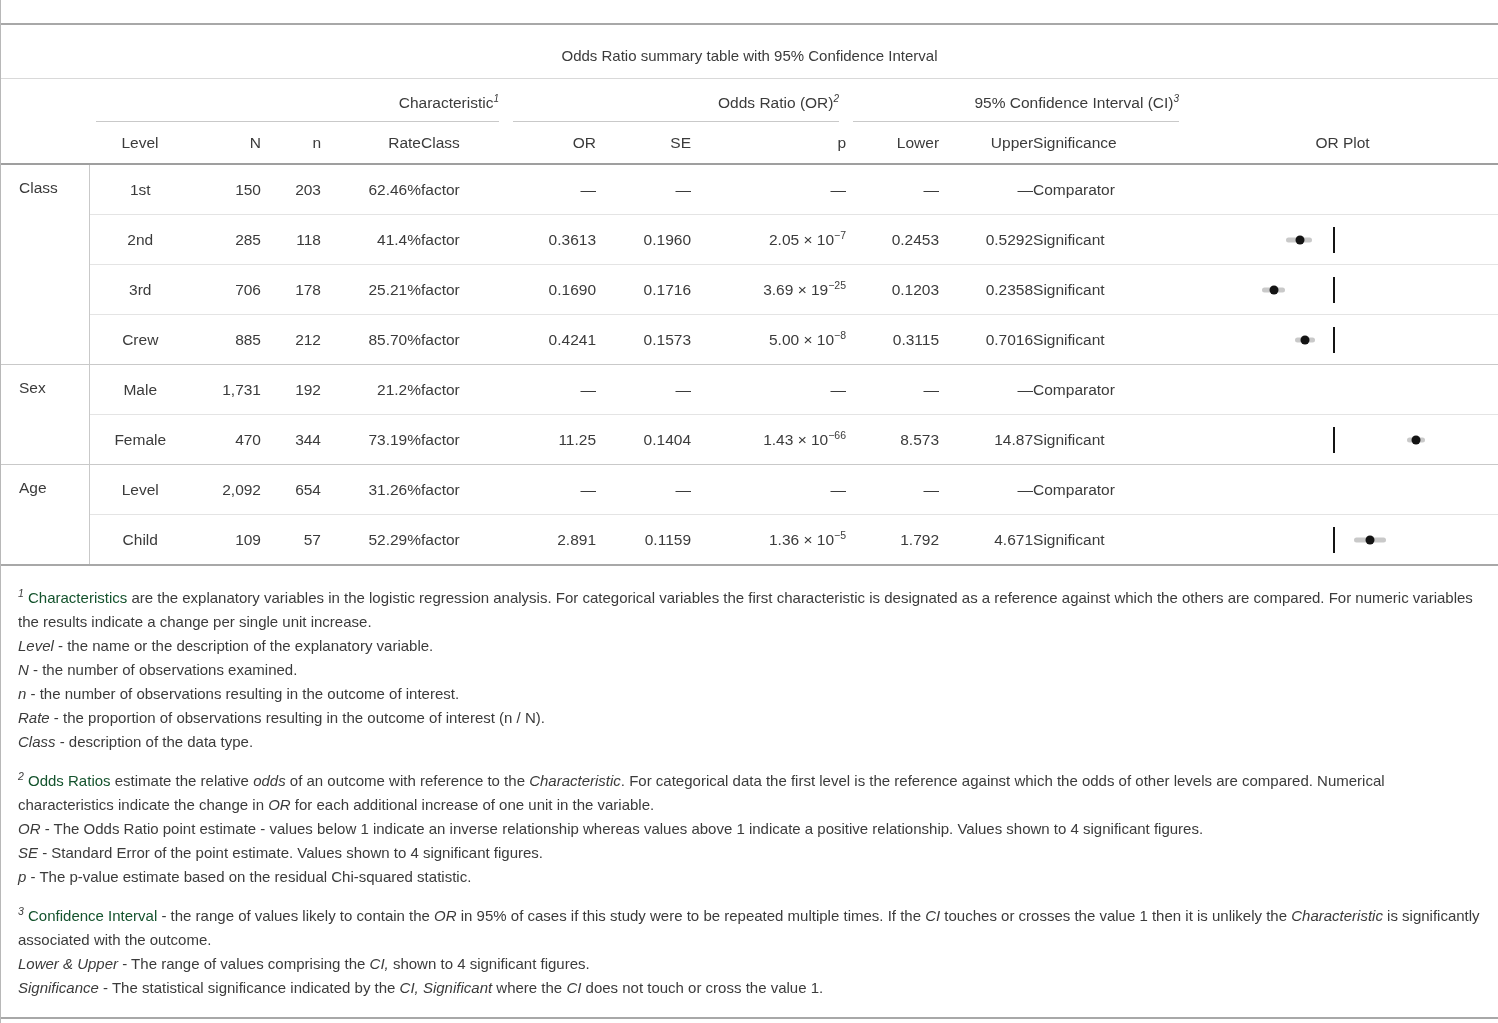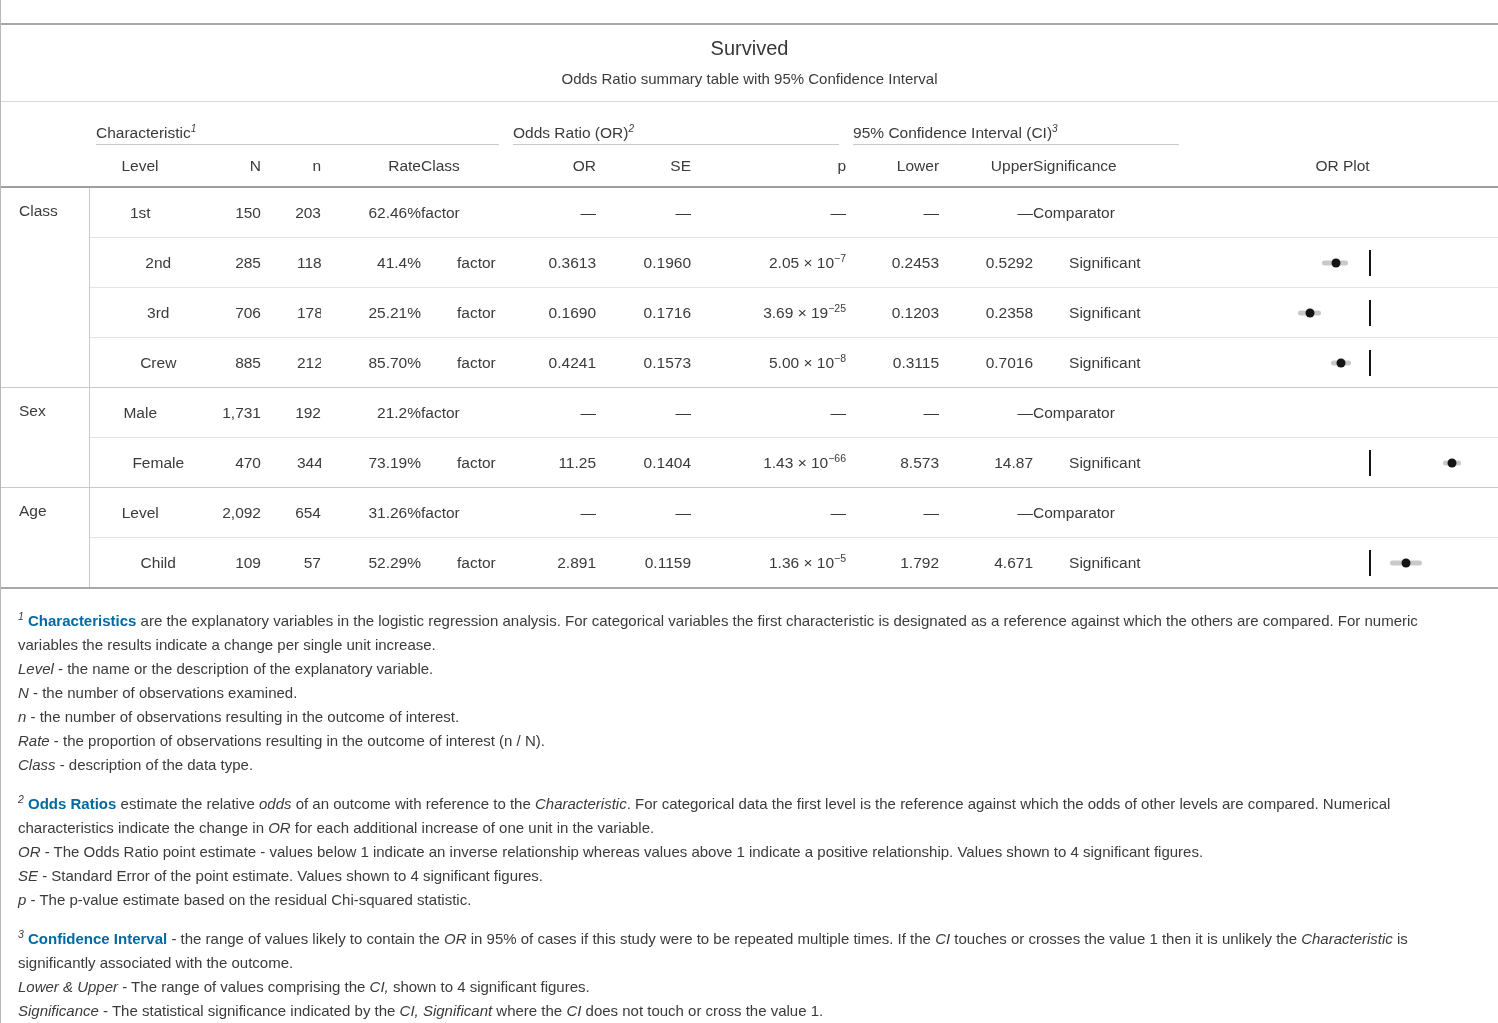"Survived" div.title { html: <div>Survived</div> -> none }
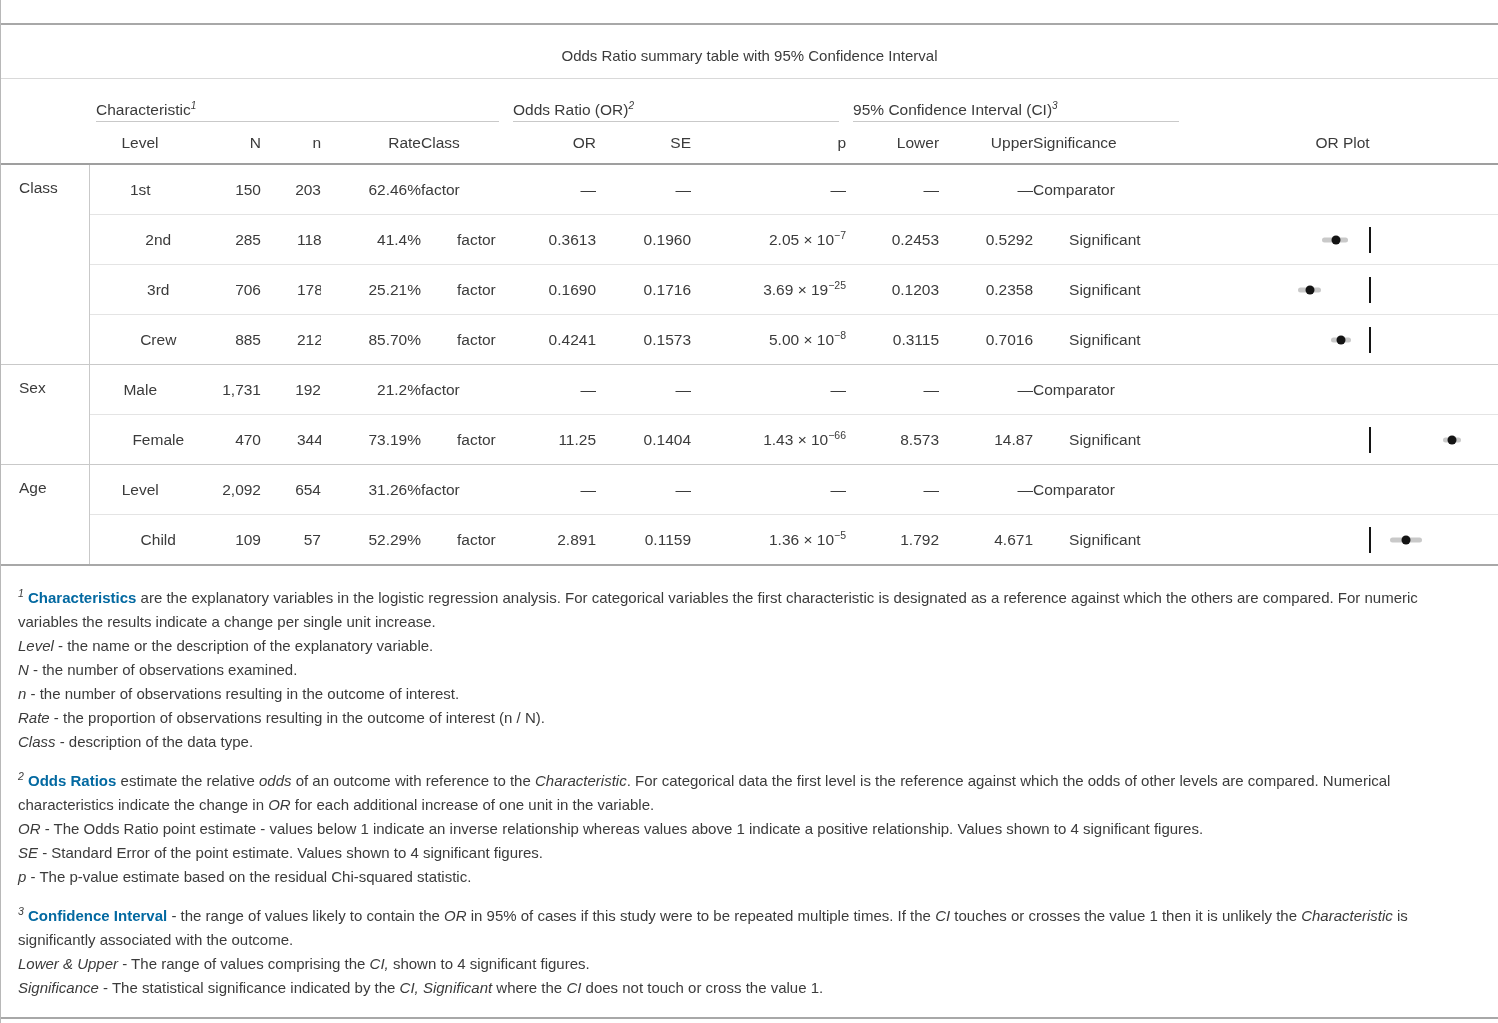"Characteristic1" .spanner-inner { padding-bottom: 2px -> 9px; text-align: left -> right }
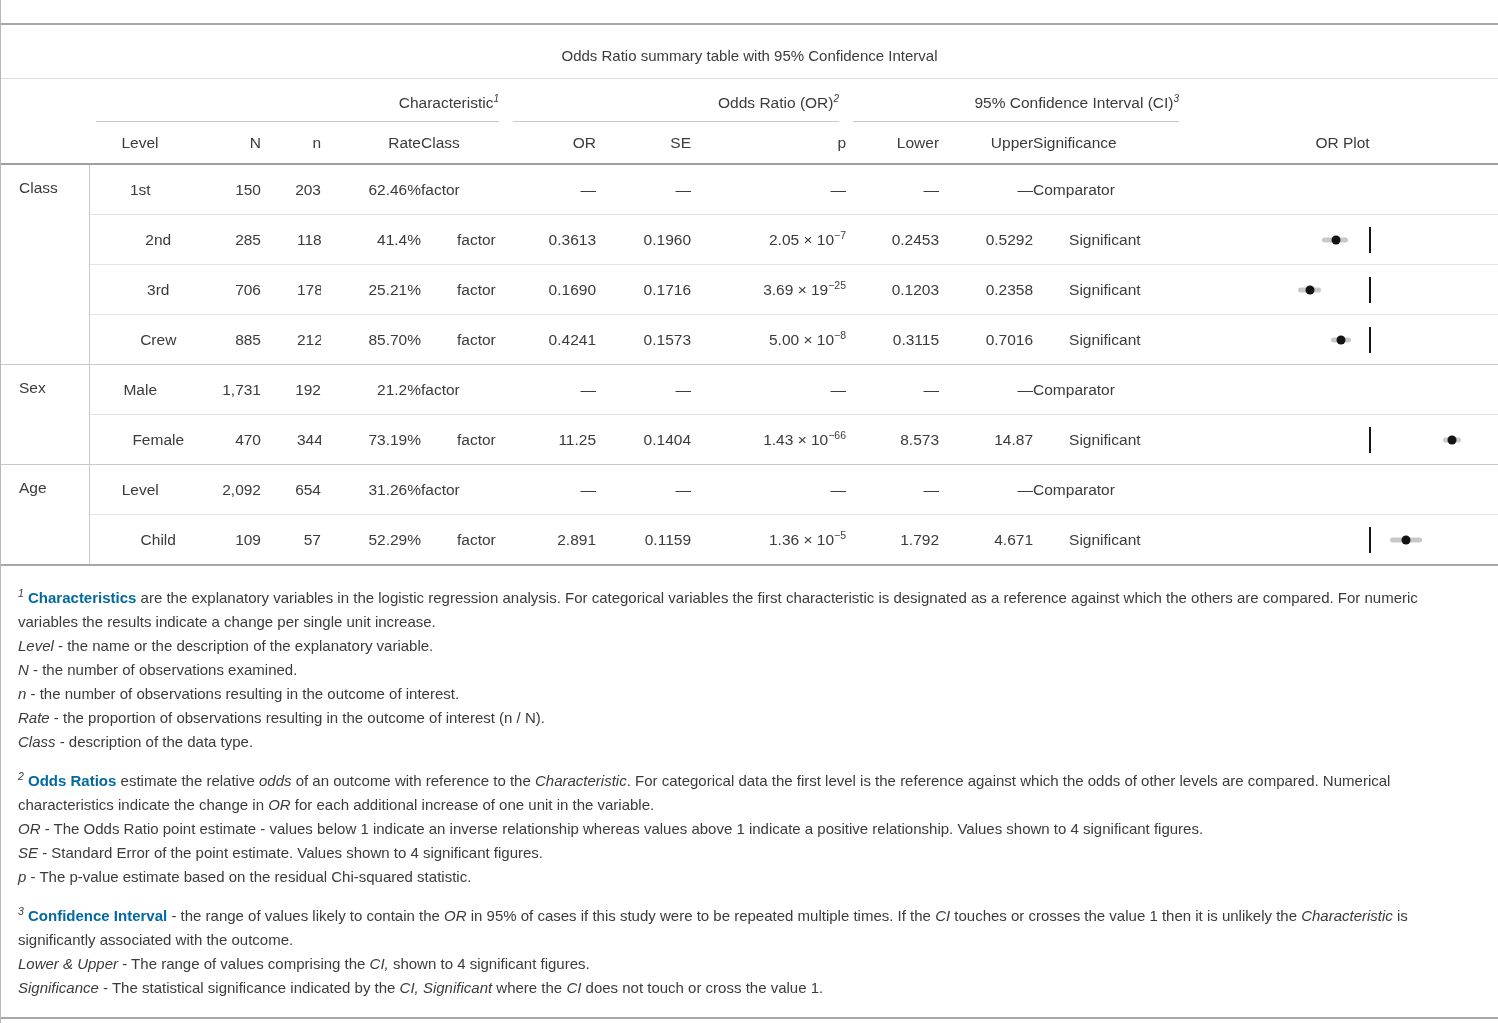"2nd" tr.r-sub > td { padding-left: 36px -> none }
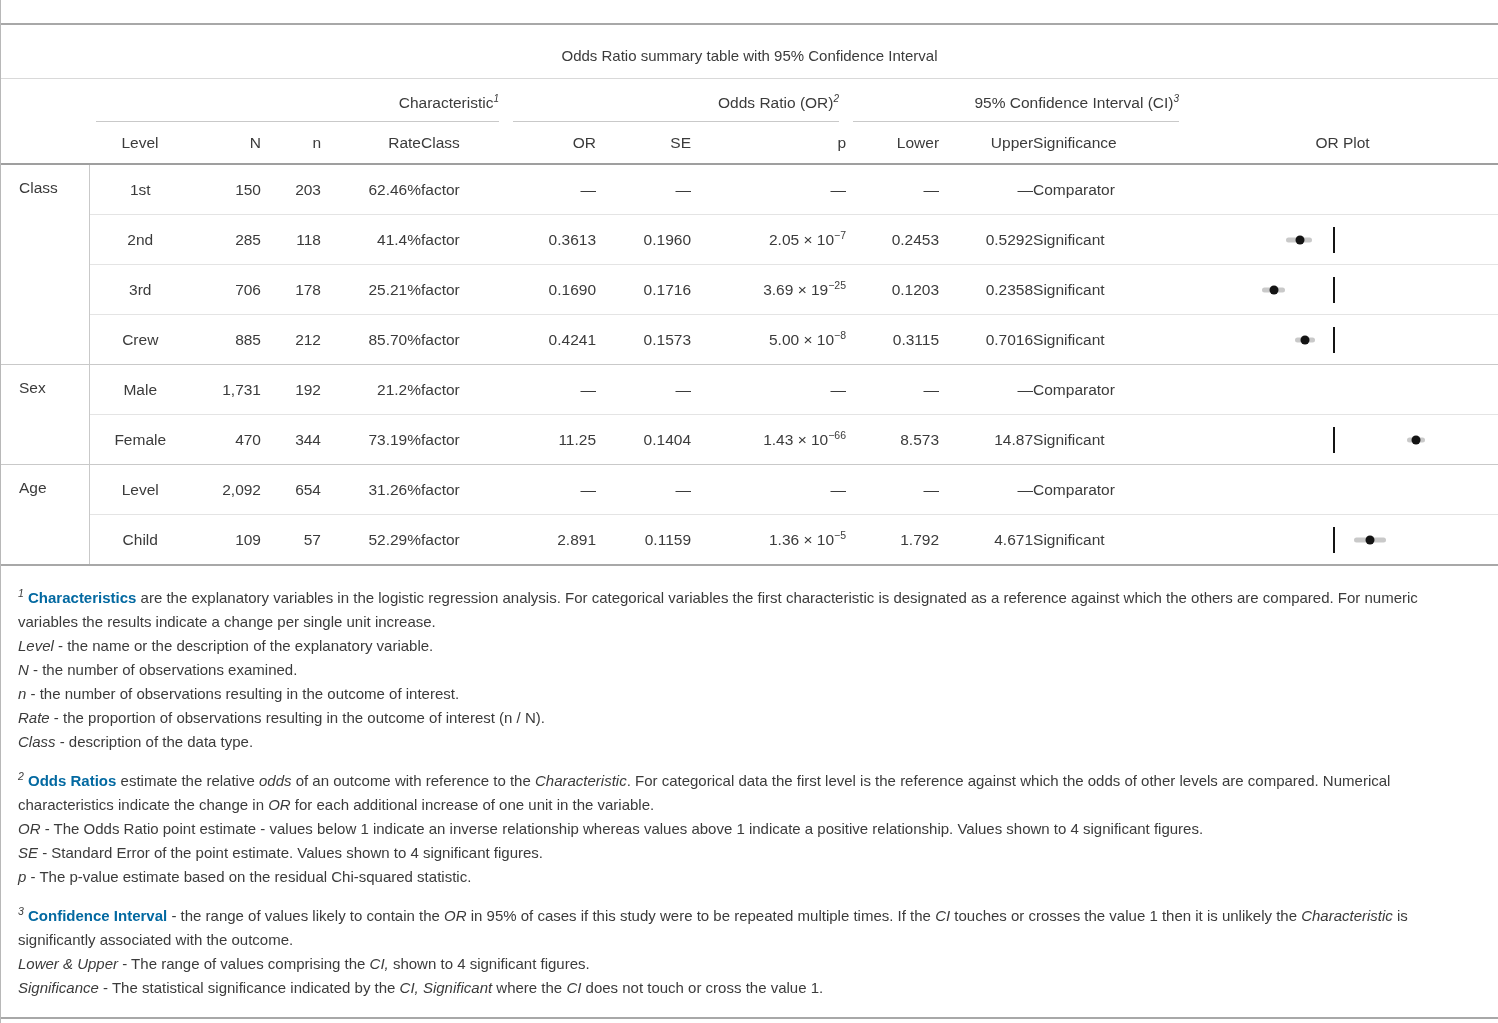"Characteristics" .footnote b { color: #0369a1 -> #14532d; font-weight: 700 -> 400 }
